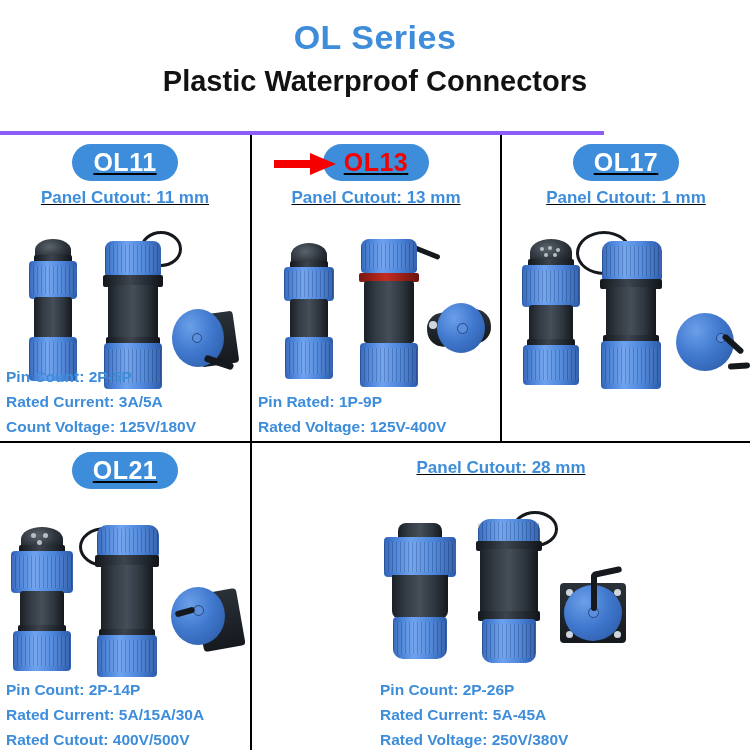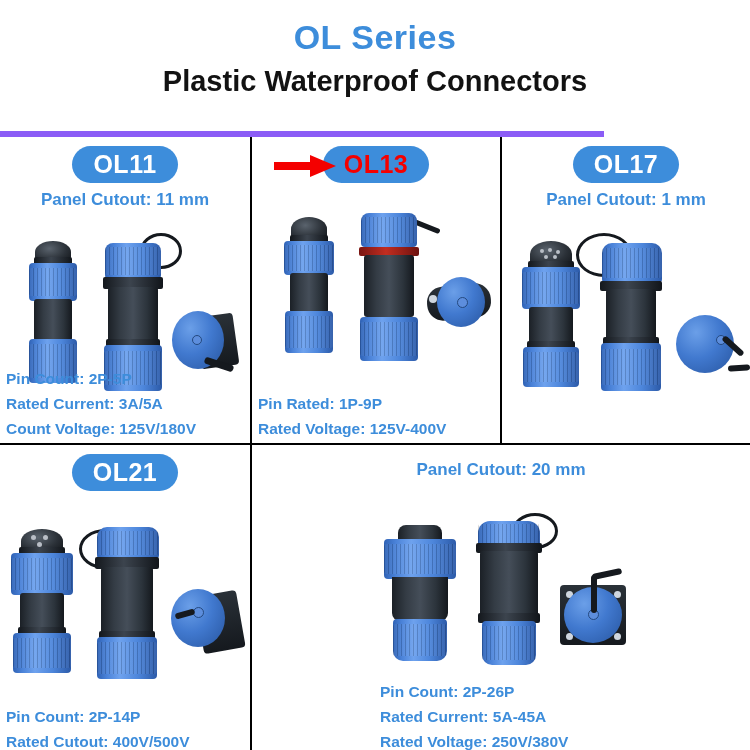"OL11" .grid { border-top: 6px solid #8b5cf6 -> 4px solid #8b5cf6; text-decoration: none -> underline }
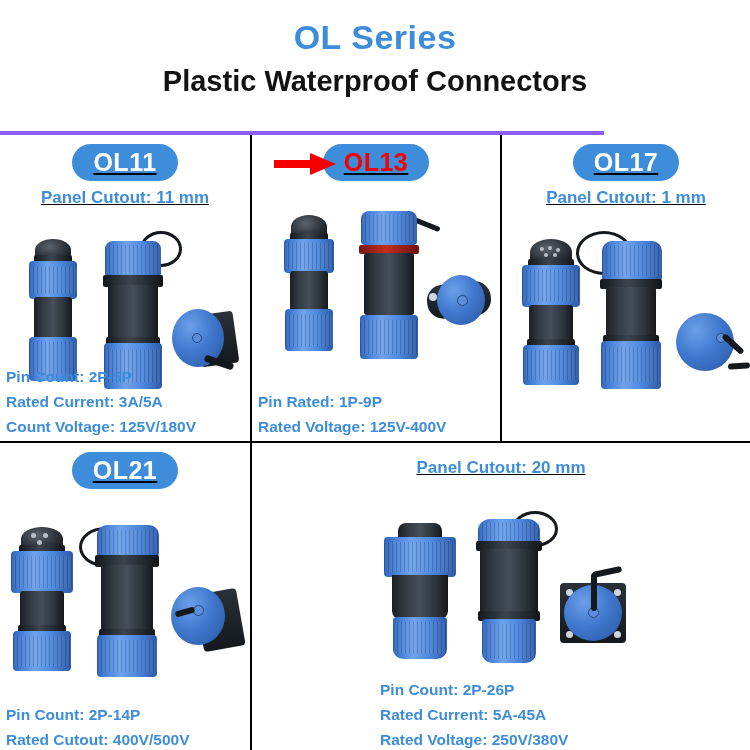"Panel Cutout: 13 mm" div.cutout { html: none -> <div>Panel Cutout: 13 mm</div> }
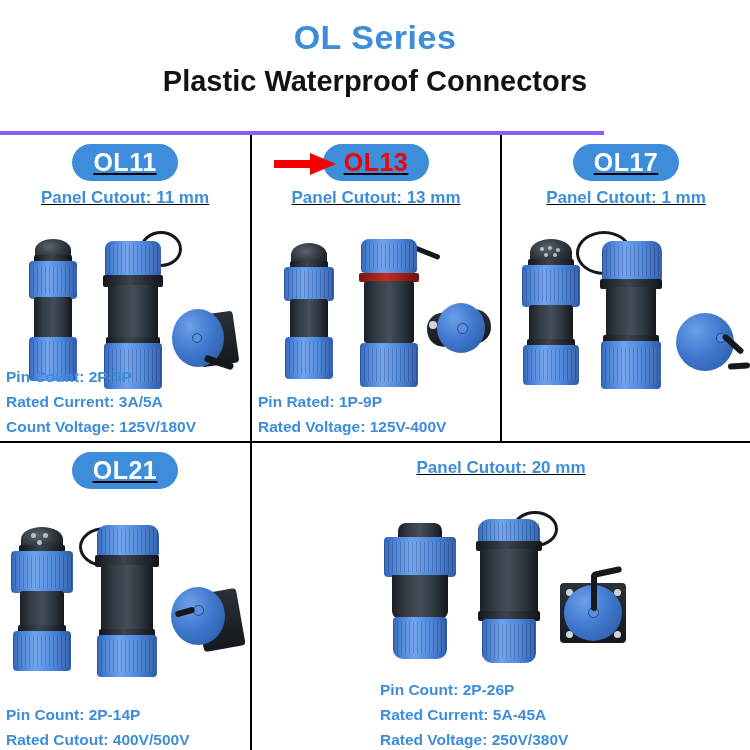"Panel Cutout: 20 mm" div.cutout { text: 20 -> 28 }
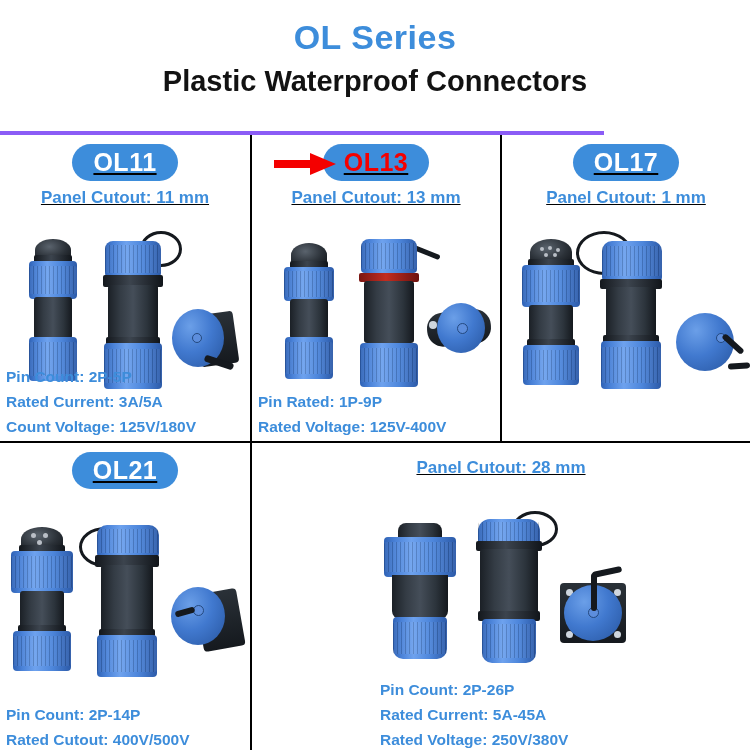"Rated Current: 5A/15A/30A" div { html: none -> <div>Rated Current: 5A/15A/30A</div> }
